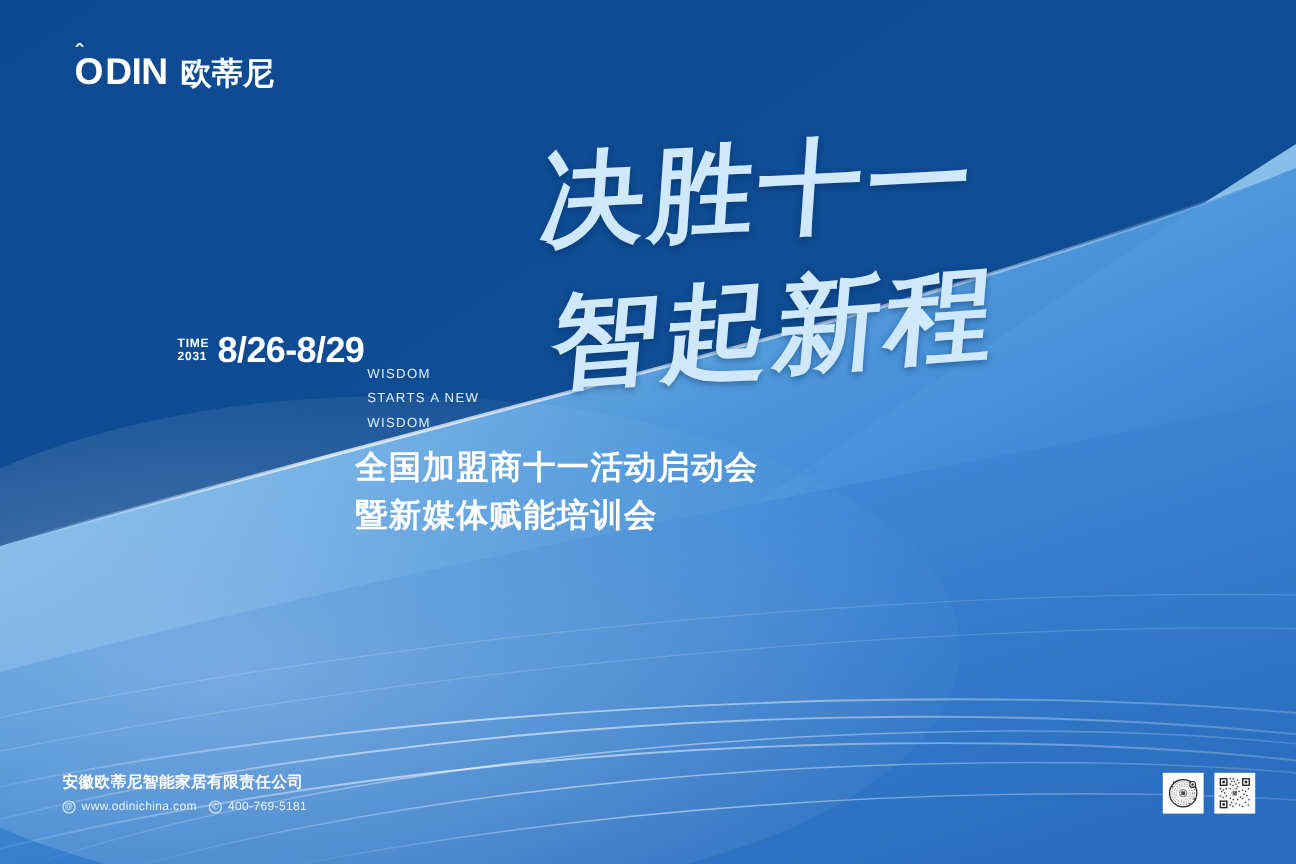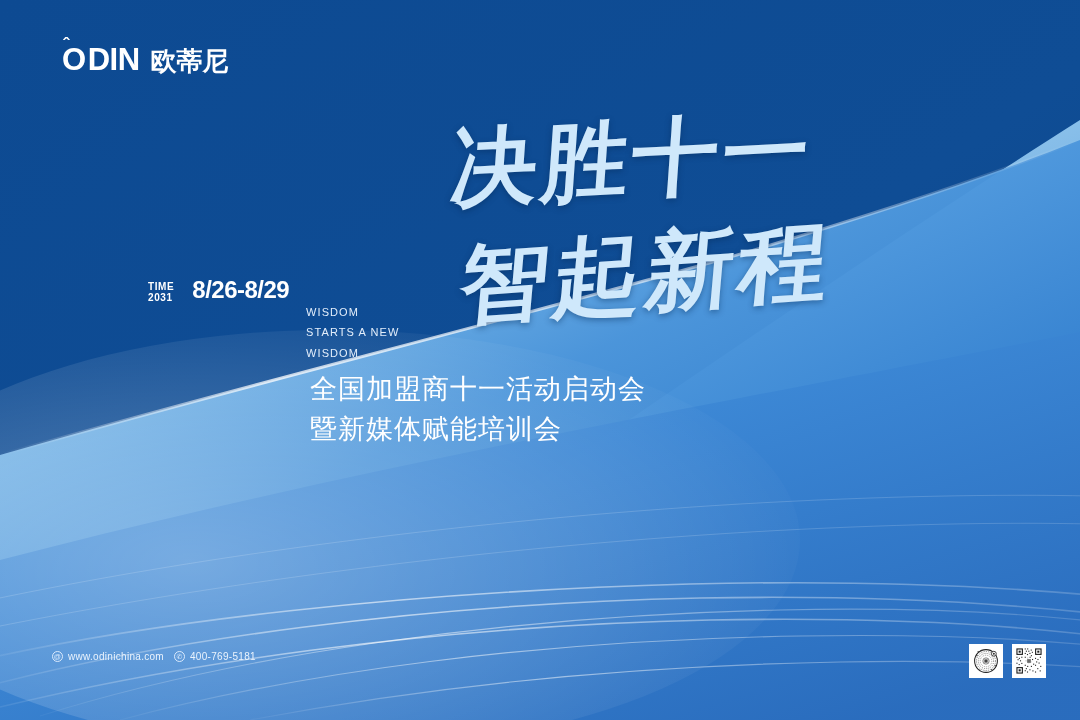"TIME" #date-block { gap: 18px -> 7px }
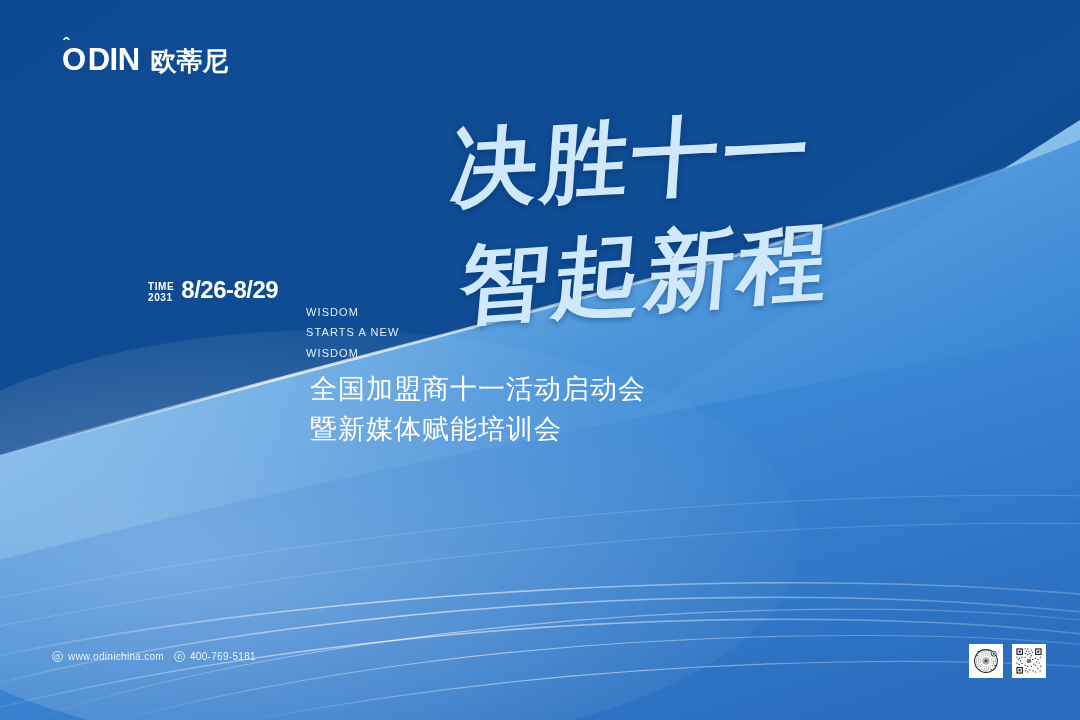"8/26-8/29" #date-range { font-size: 24px -> 30px }
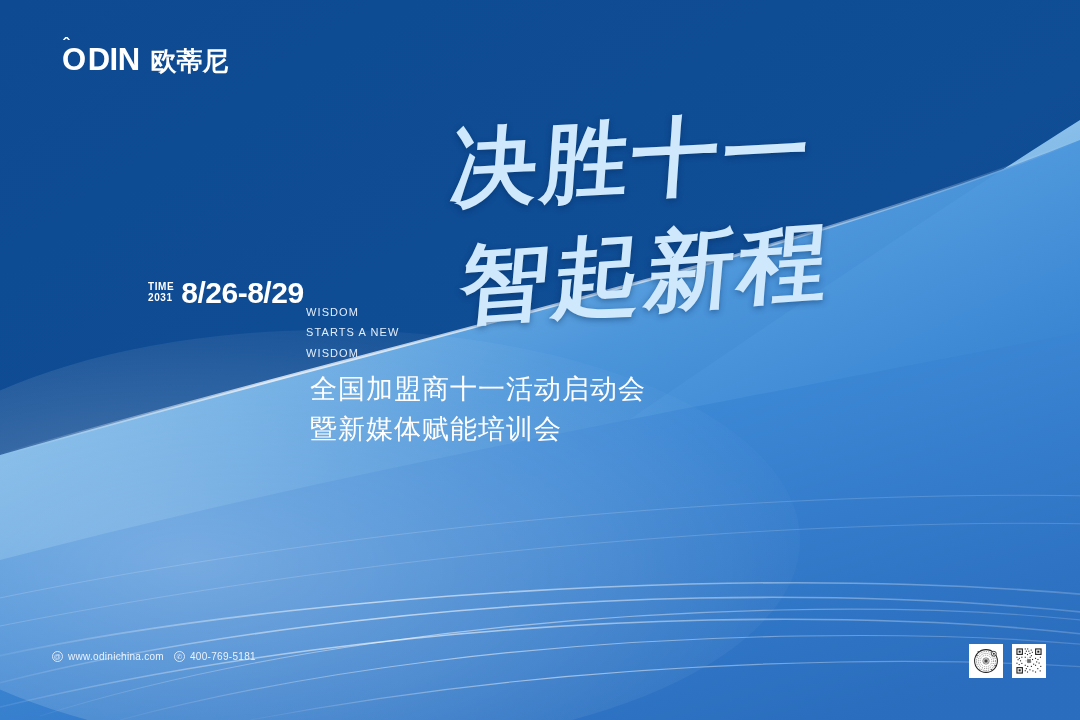"全国加盟商十一活动启动会" #subtitle { font-weight: normal -> bold; left: 310px -> 296px }
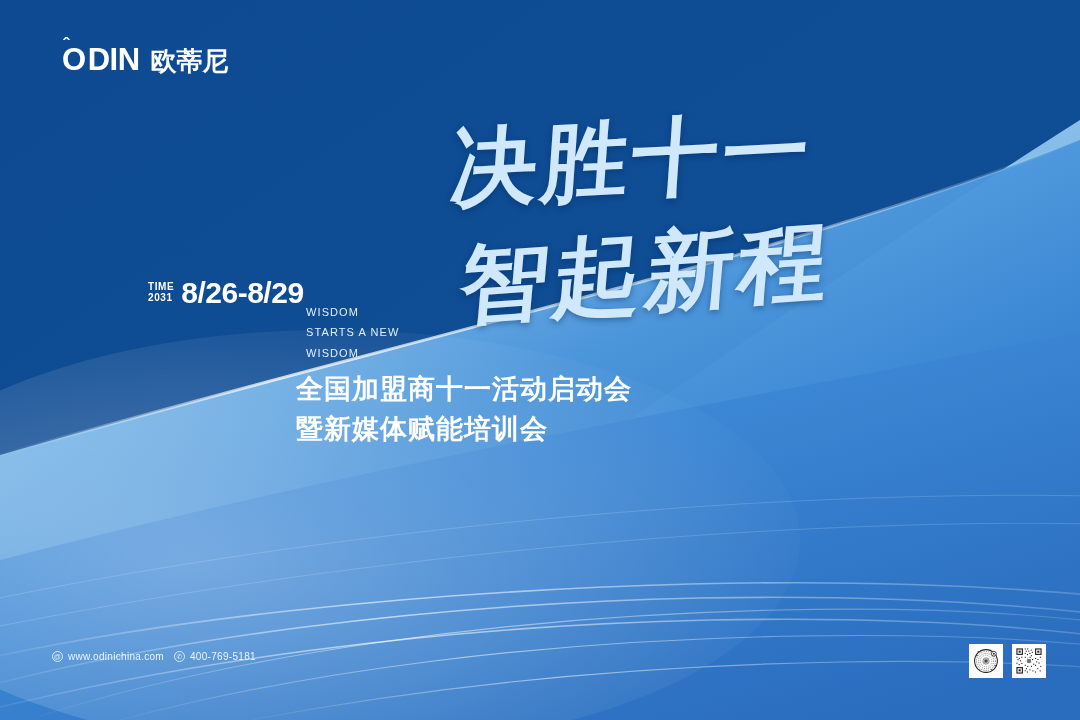"安徽欧蒂尼智能家居有限责任公司" div { html: none -> <div>安徽欧蒂尼智能家居有限责任公司</div> }
